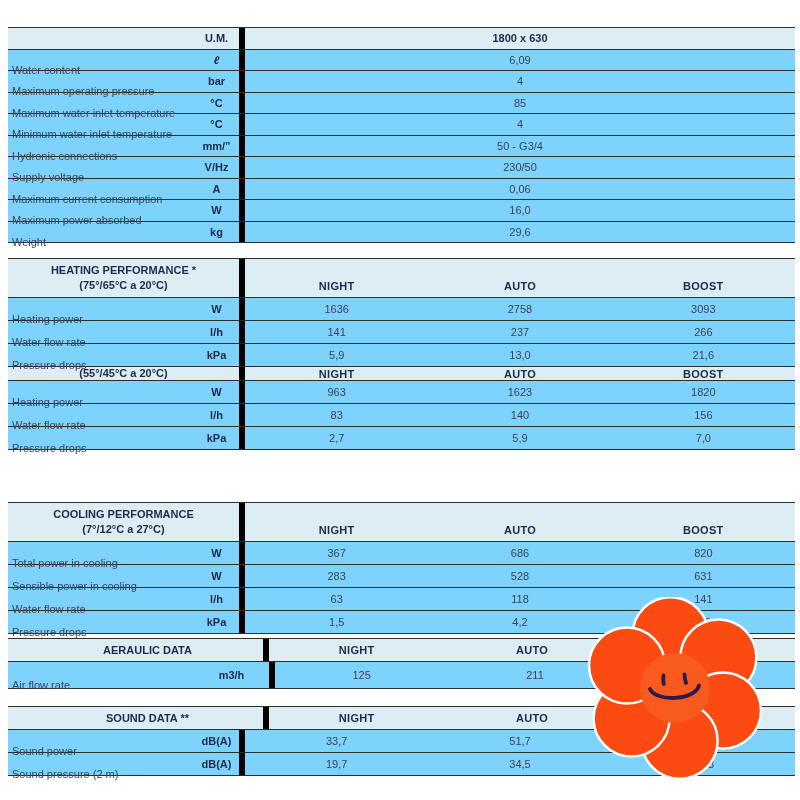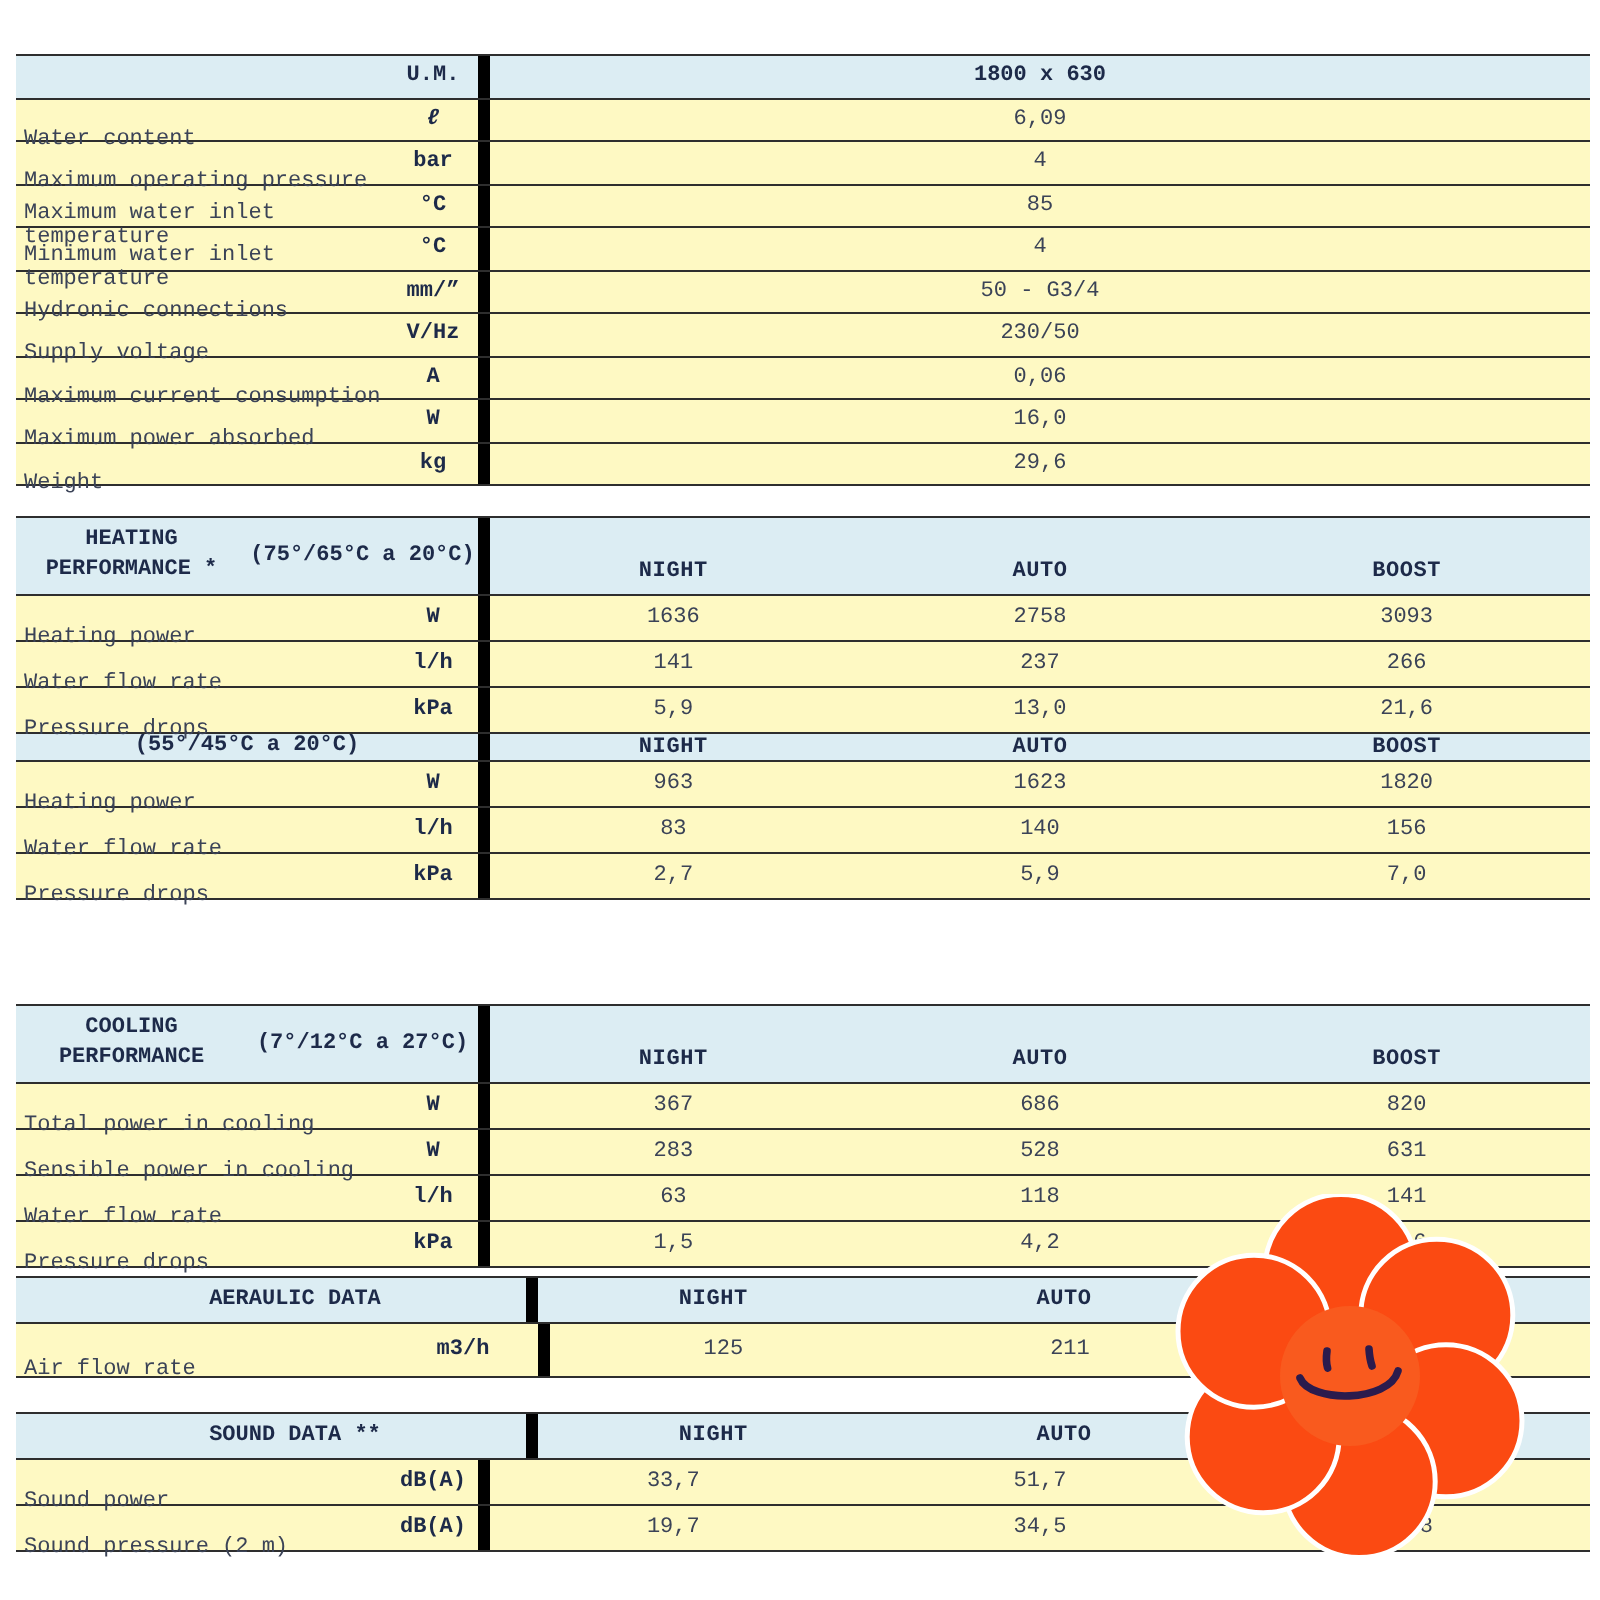"U.M." .tbl { background: #fef9c3 -> #7dd3fc; font-family: Liberation Mono, monospace -> none }
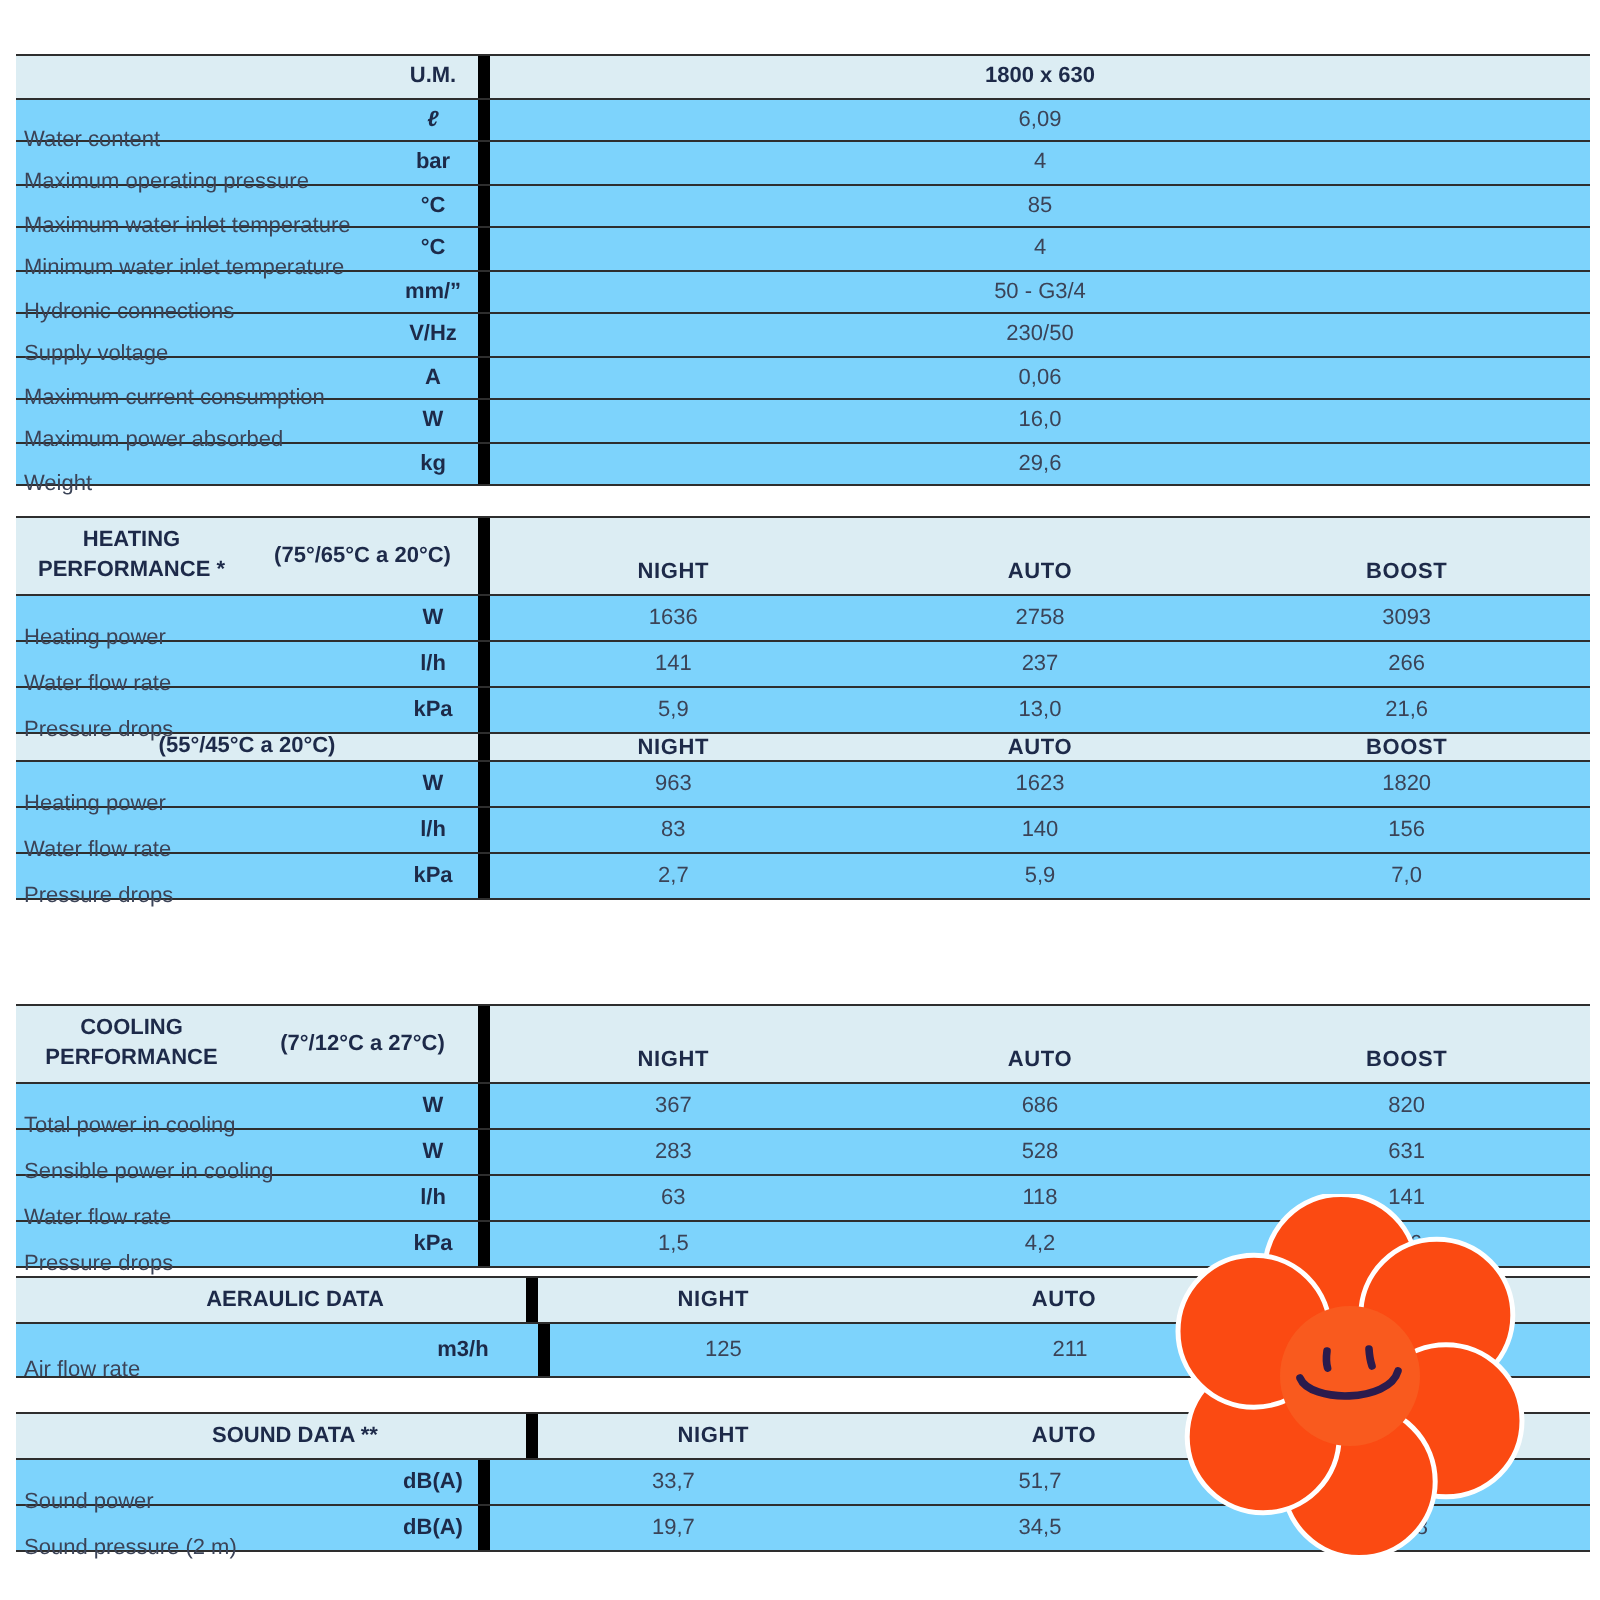"HEATING PERFORMANCE *" .bl { flex-direction: none -> column; justify-content: flex-start -> center }
